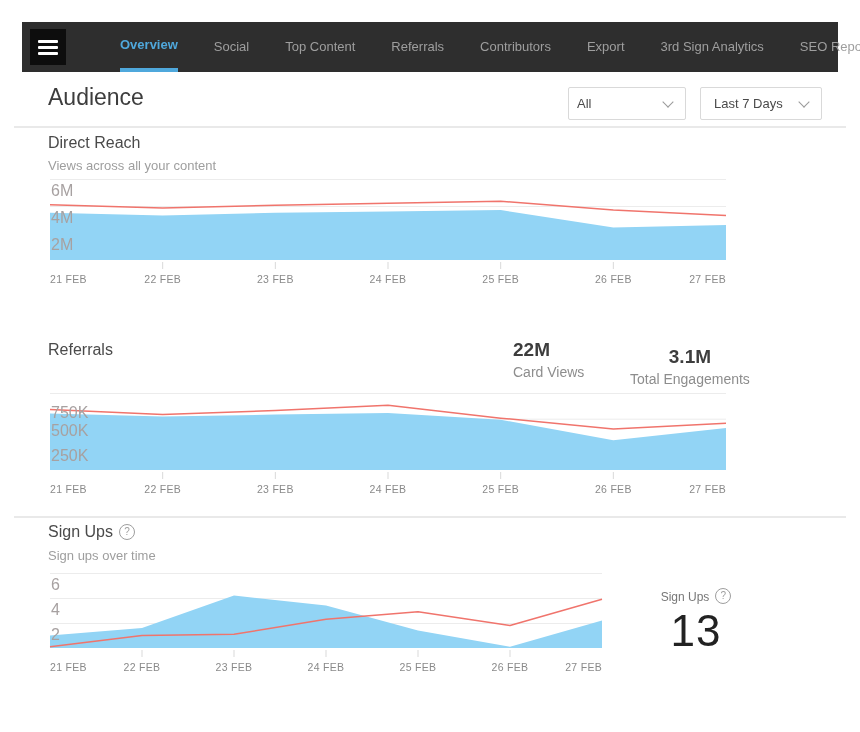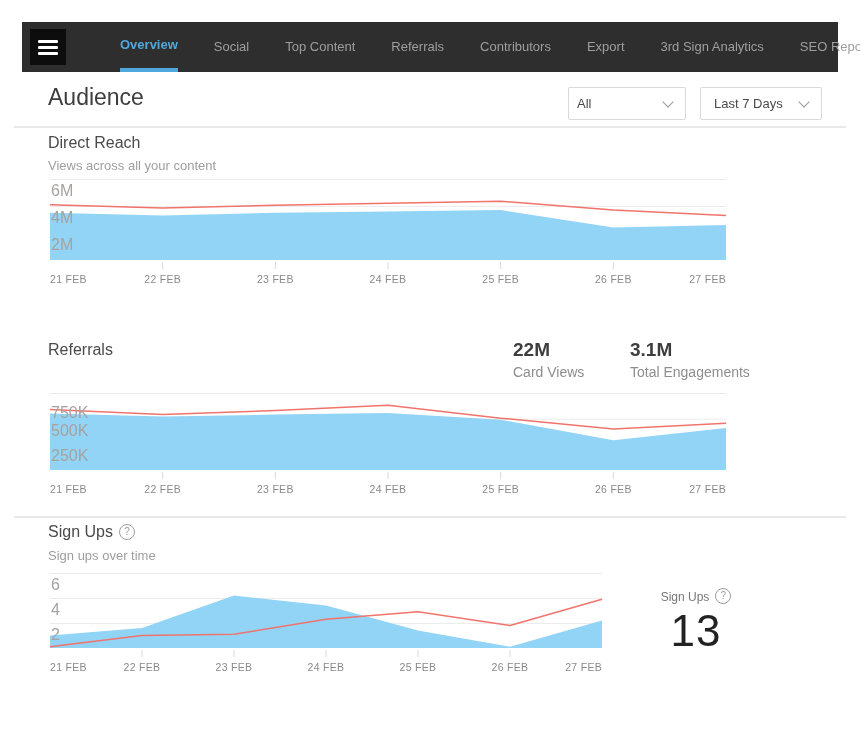"3.1M" .stat-te { text-align: none -> center; top: 339px -> 346px }
